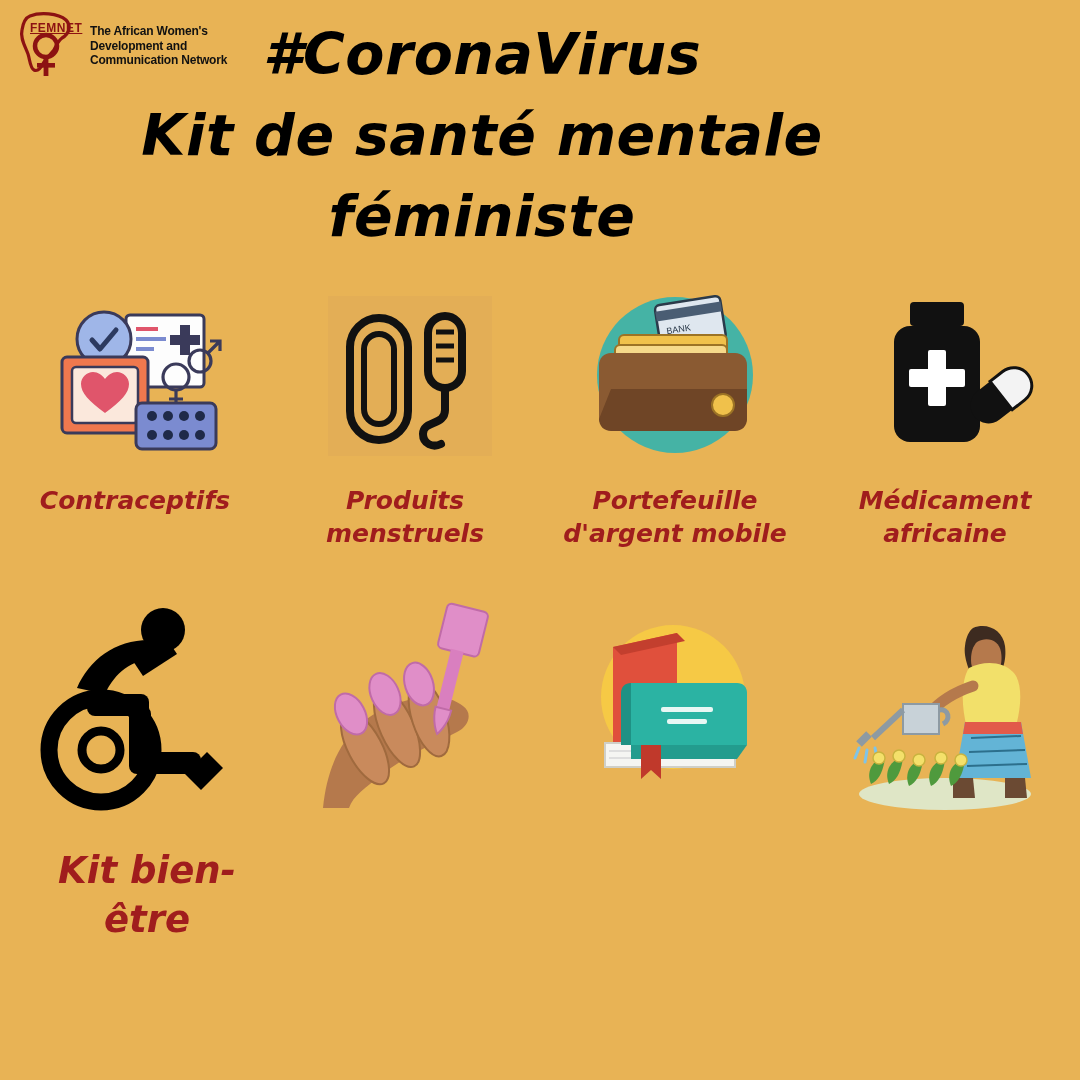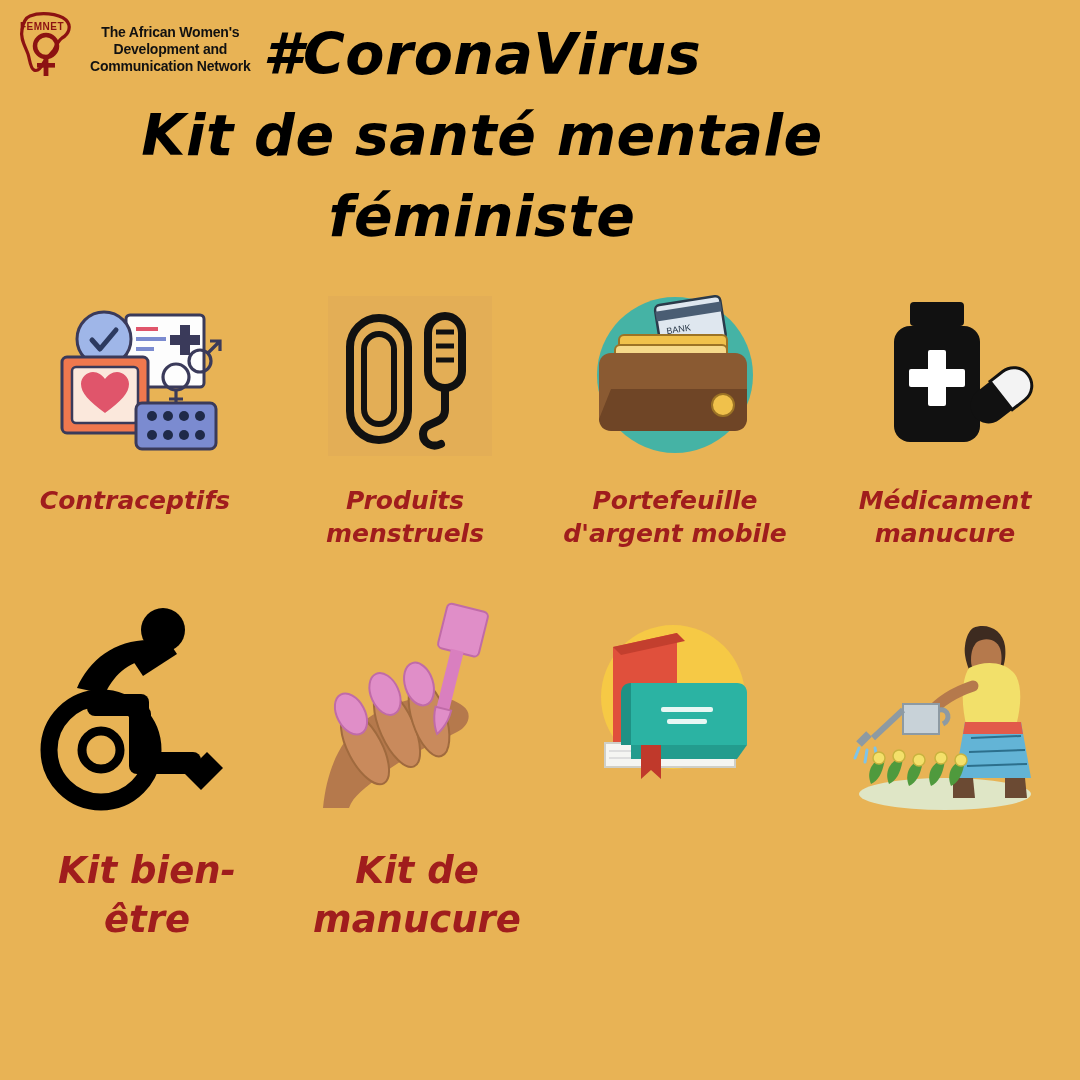"FEMNET" .logo-femnet { font-size: 10px -> 12px; left: 6px -> 16px; text-decoration: none -> underline }
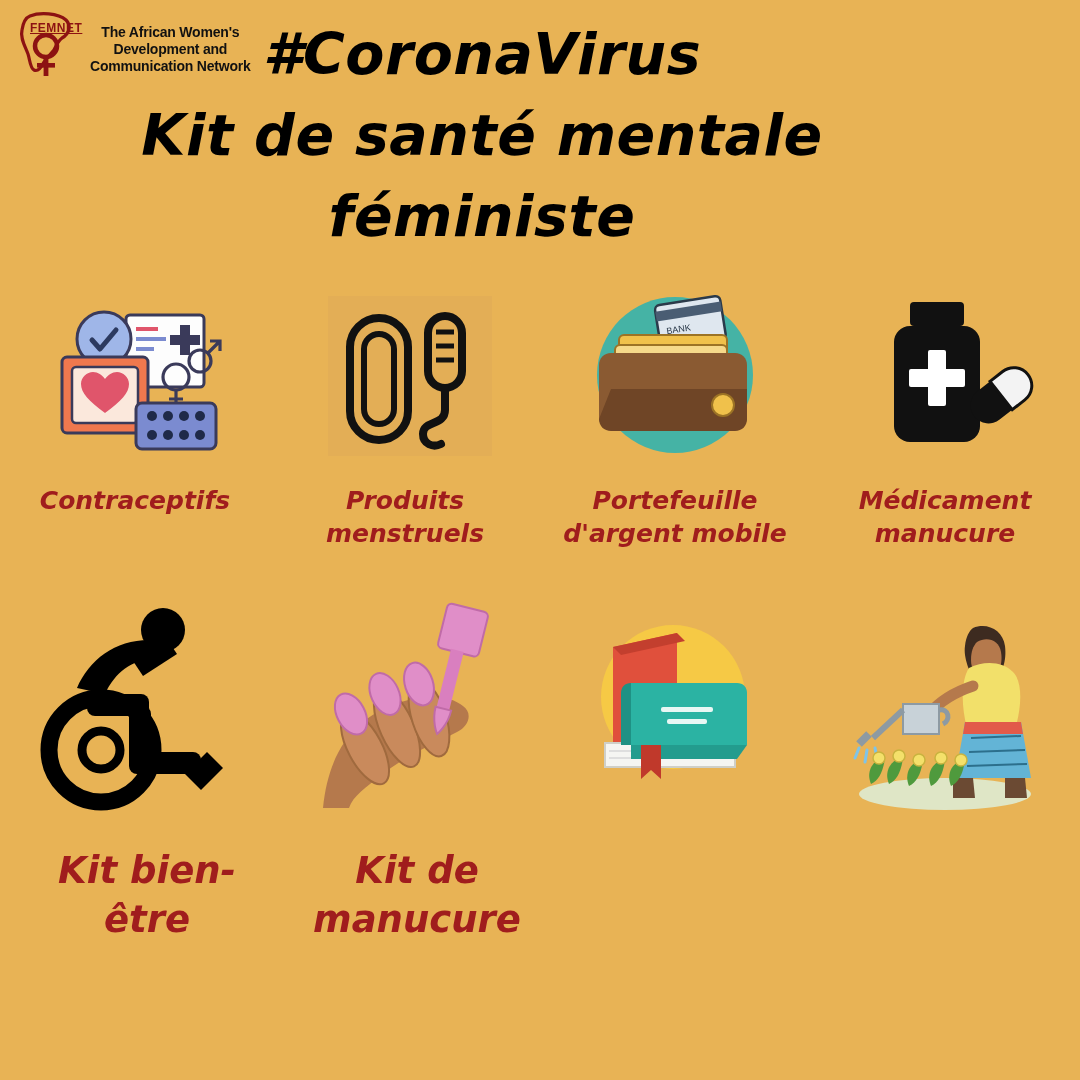"The African Women's" .logo-text { font-size: 14px -> 12px; text-align: center -> none }
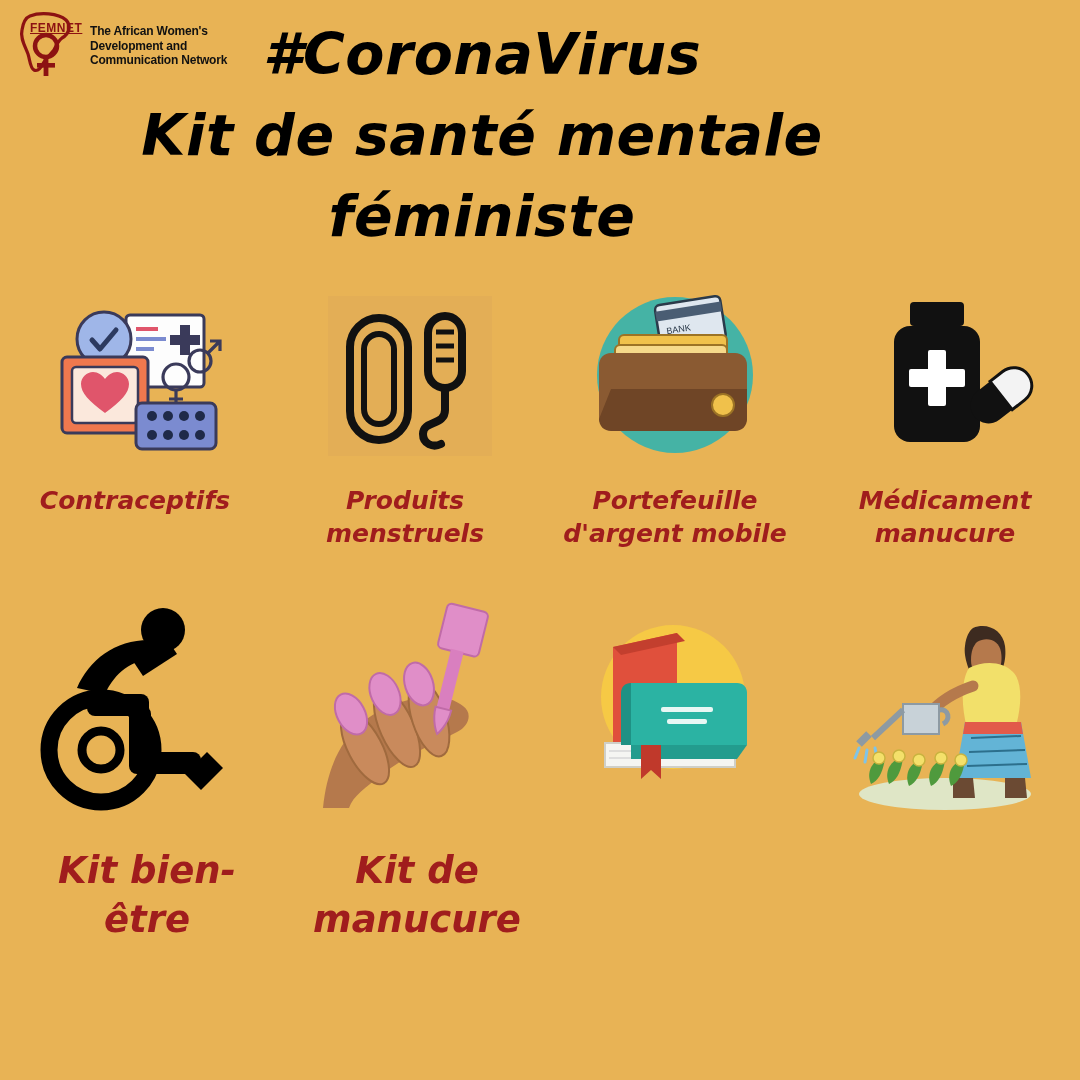"Médicament manucure" div.caption { text: manucure -> africaine }
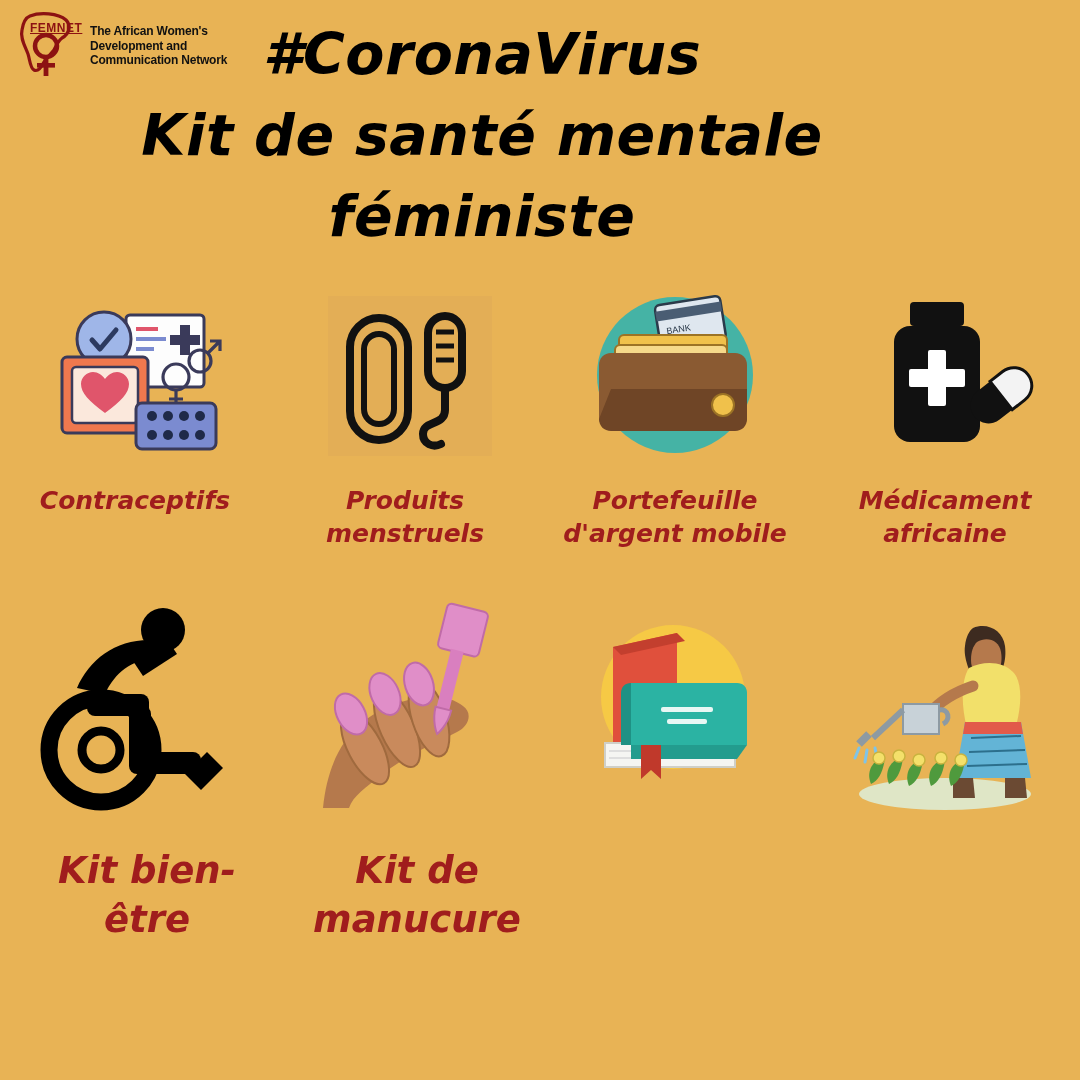"Kit de manucure" div.caption { html: <div>Kit de manucure</div> -> none }
